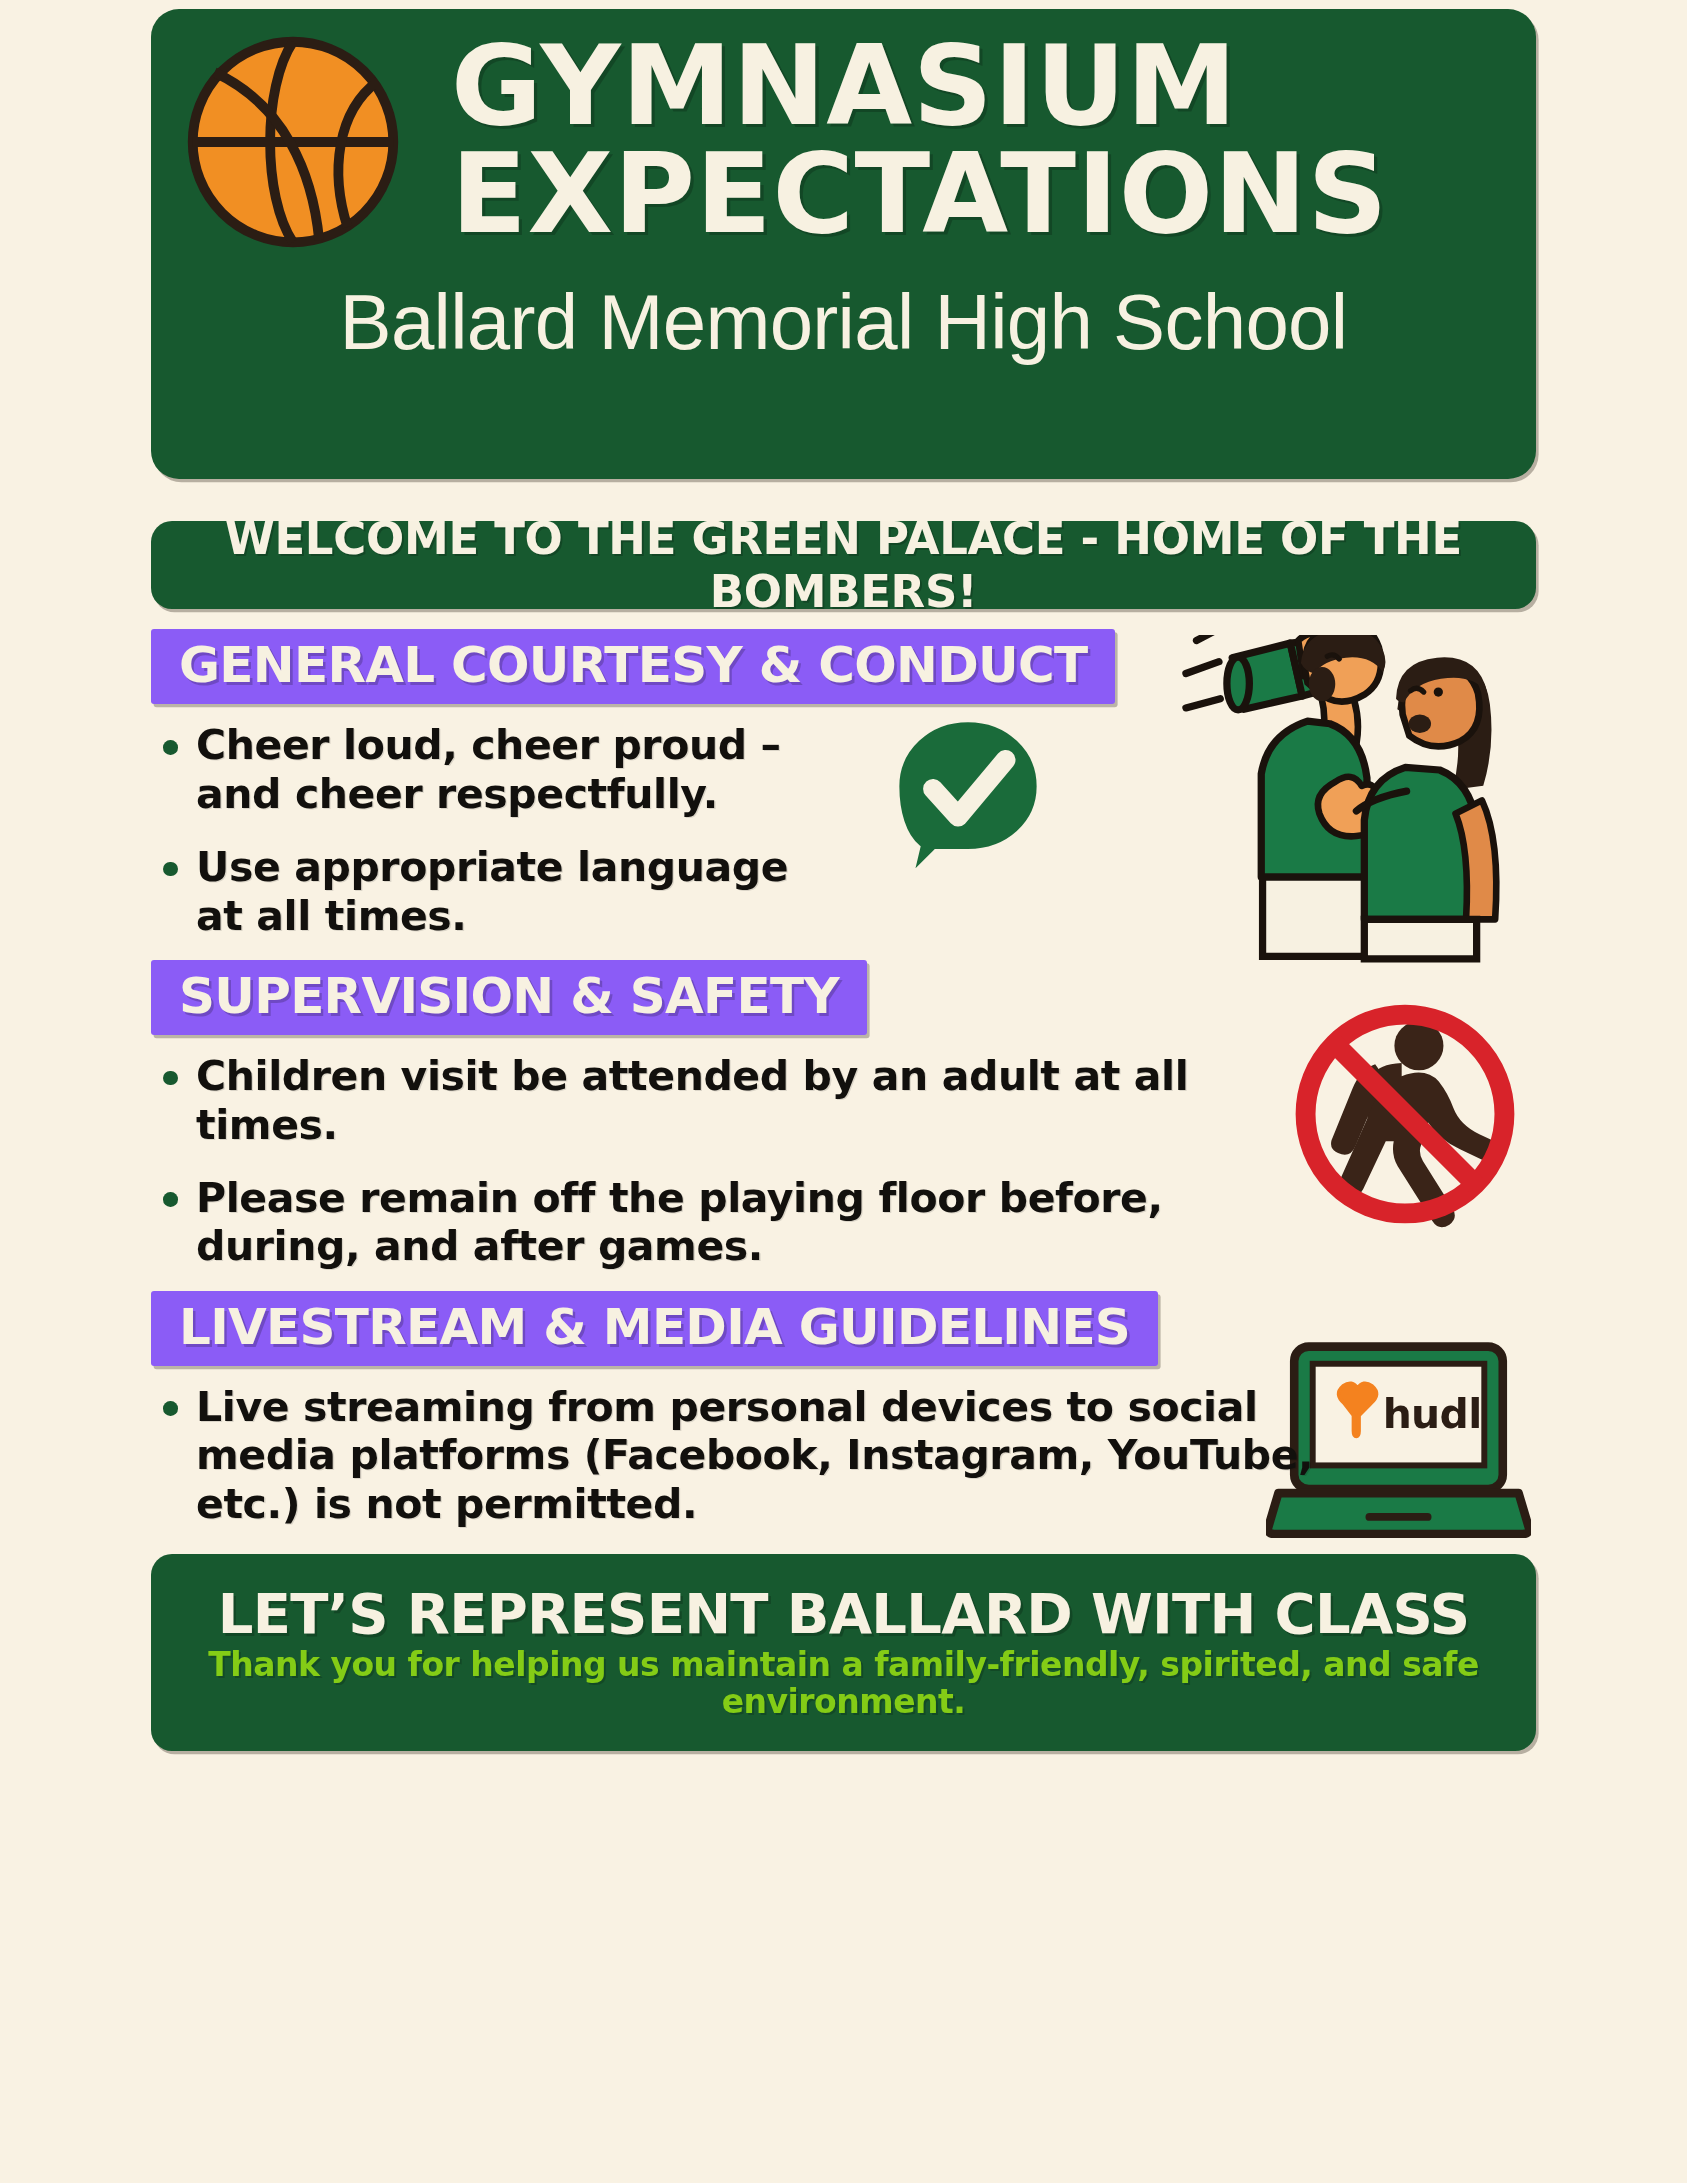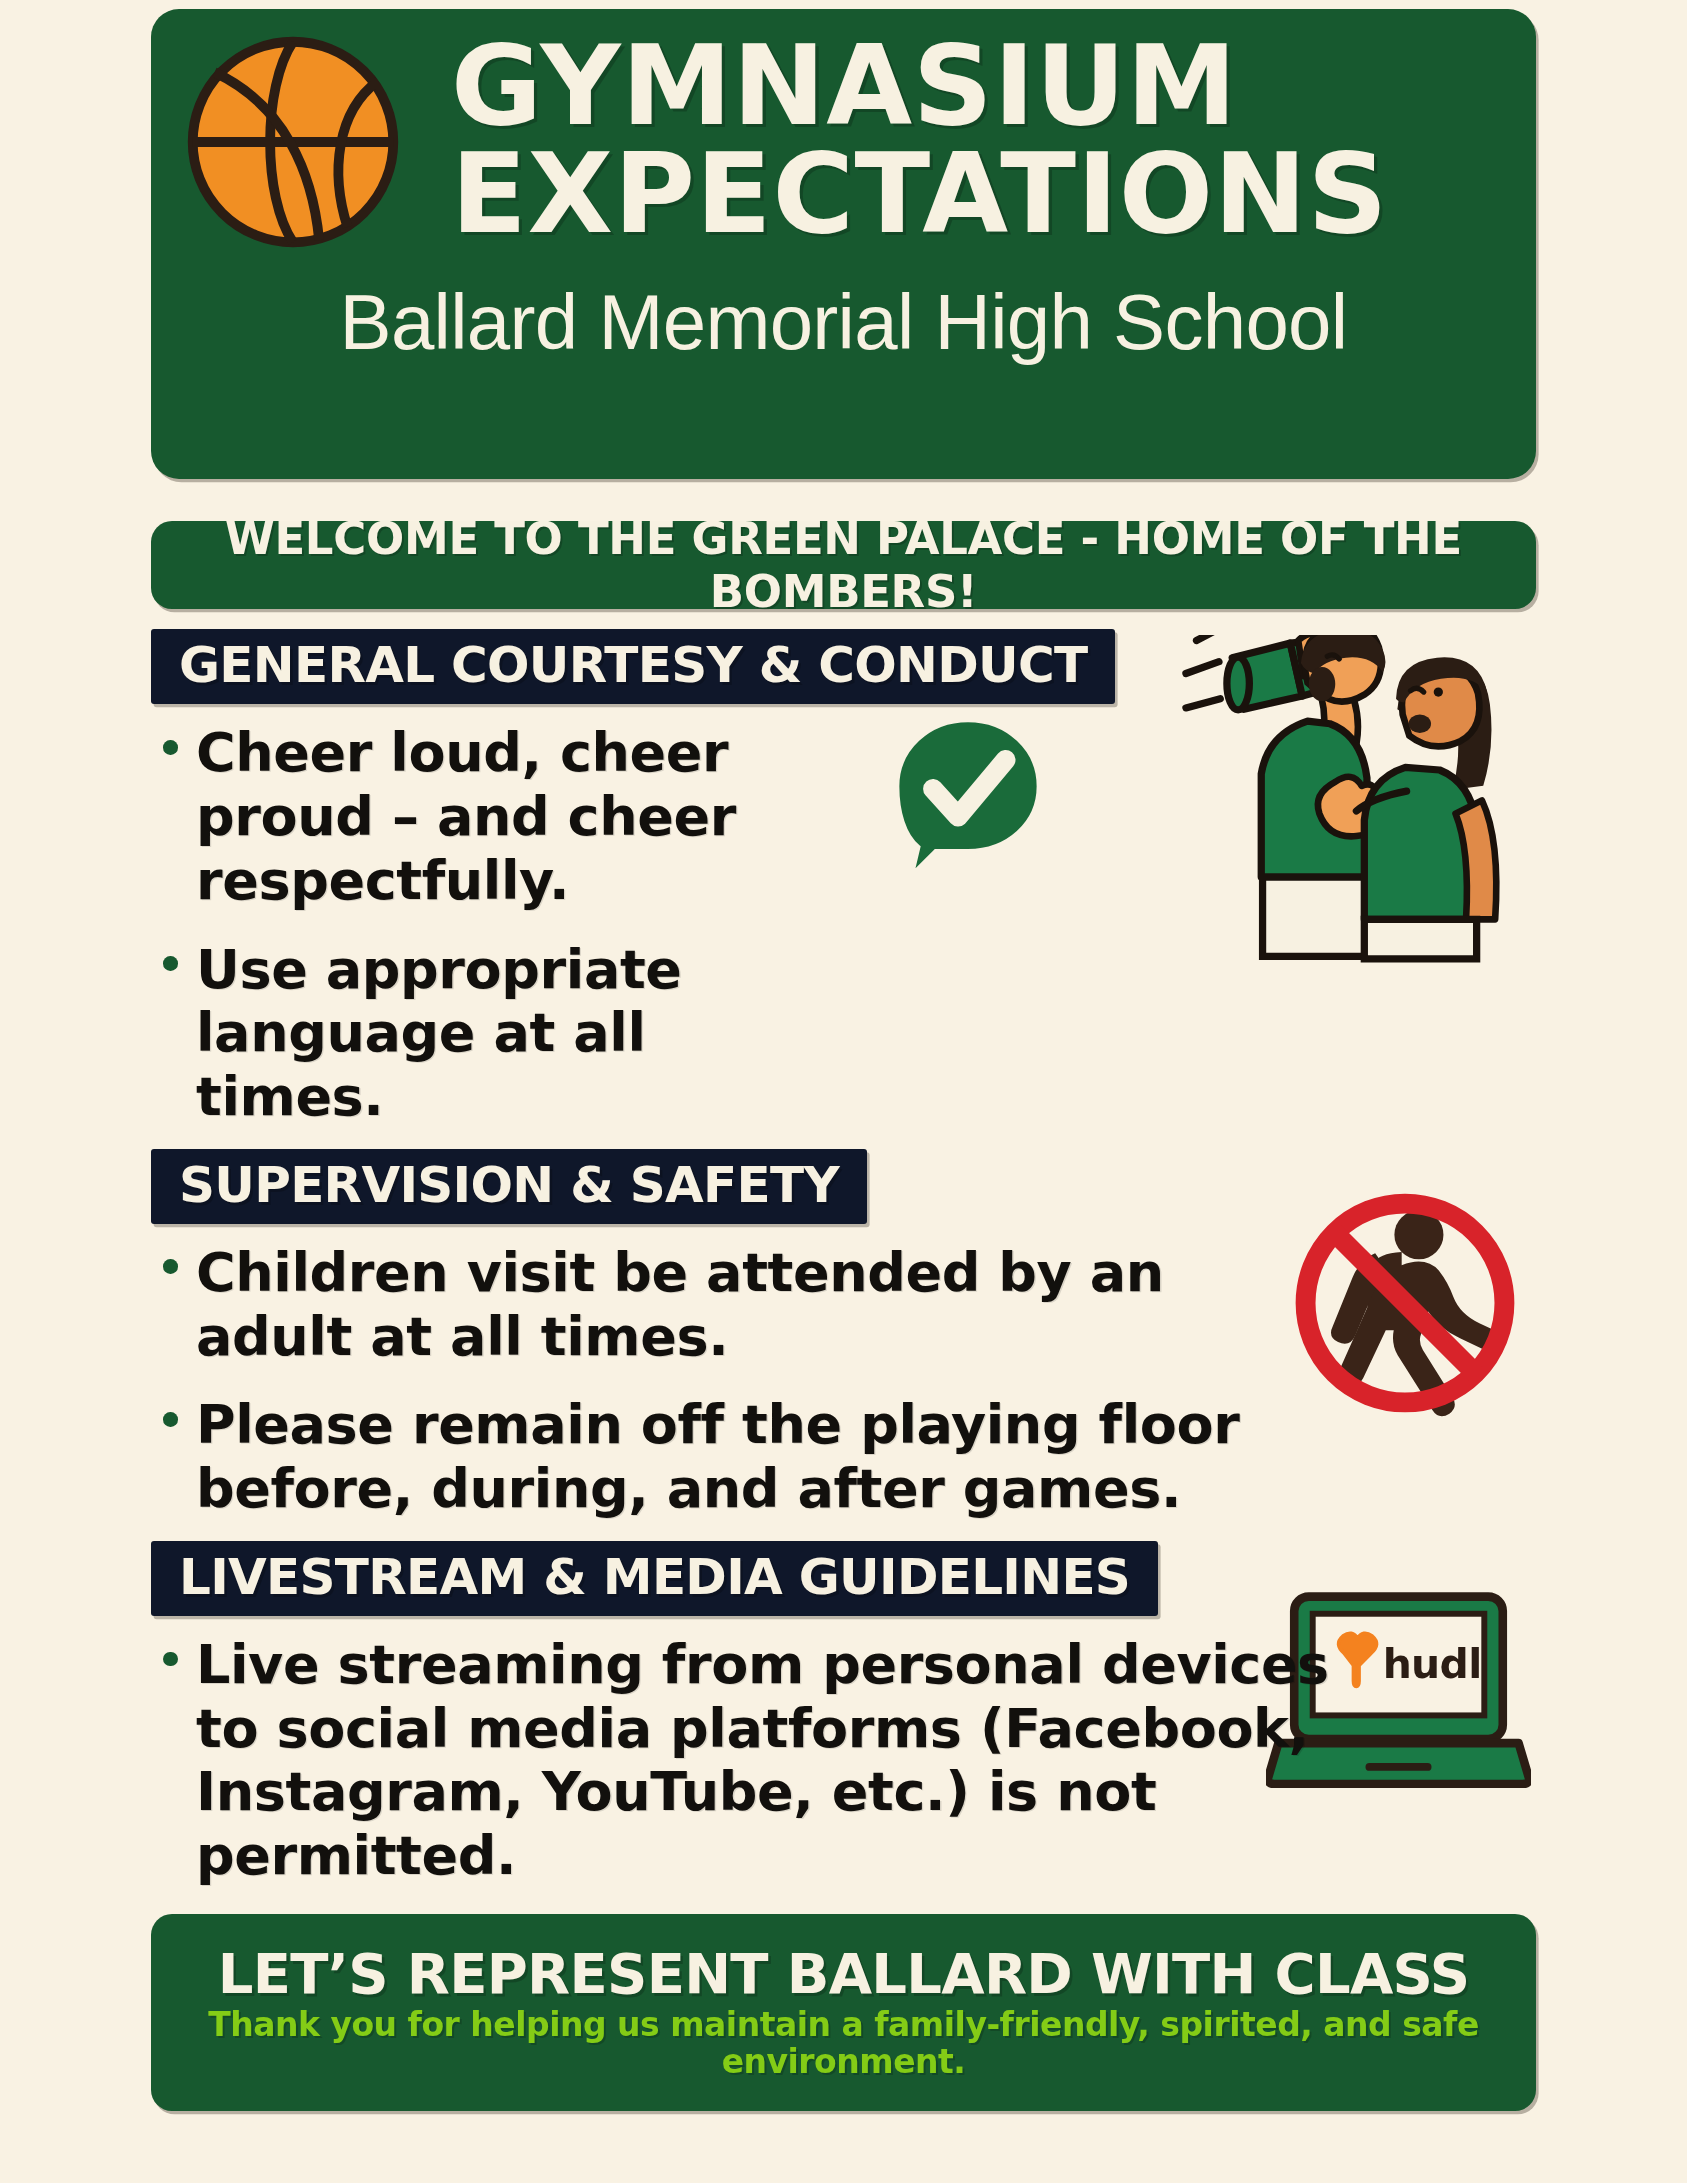"GENERAL COURTESY & CONDUCT" .section-head { background: #0f172a -> #8b5cf6 }
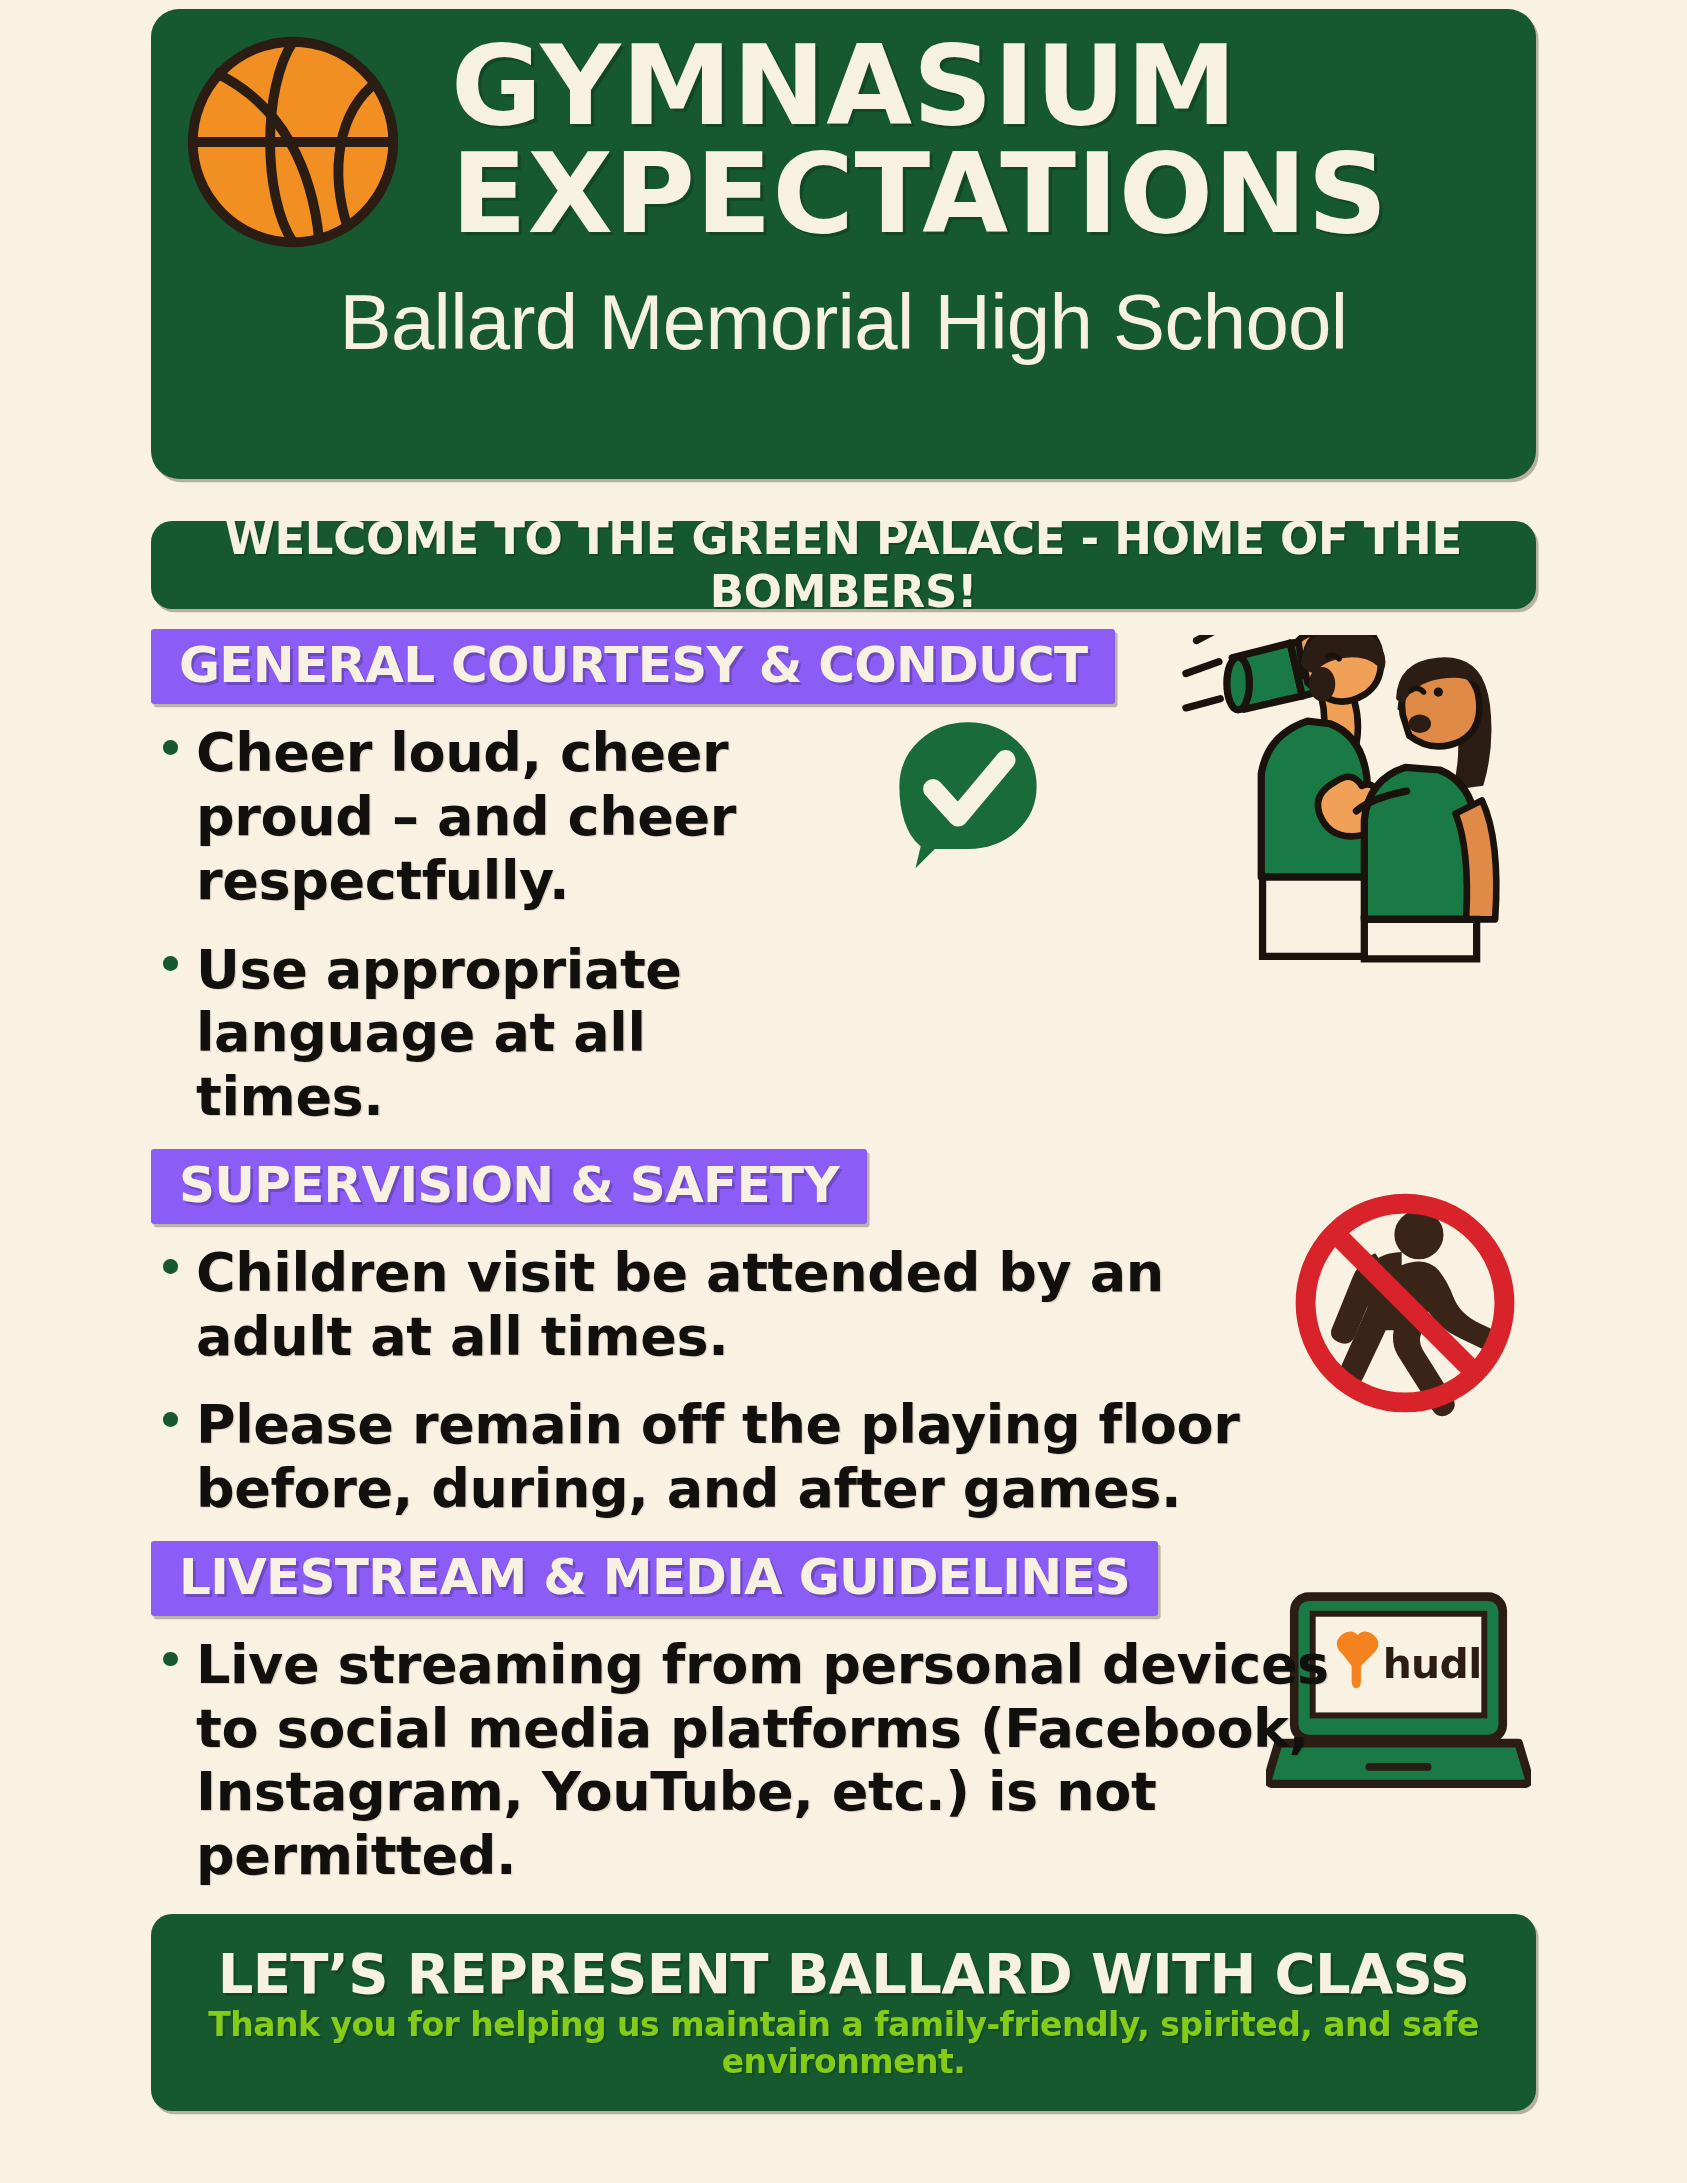"Cheer loud, cheer proud –" .bullets li { font-size: 54px -> 41px }
